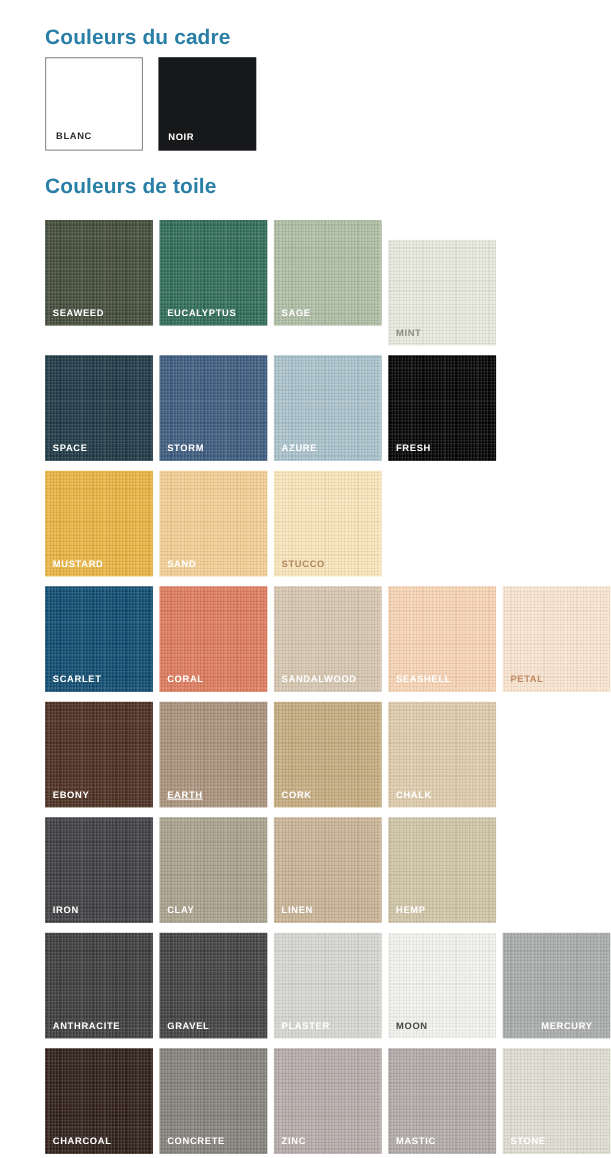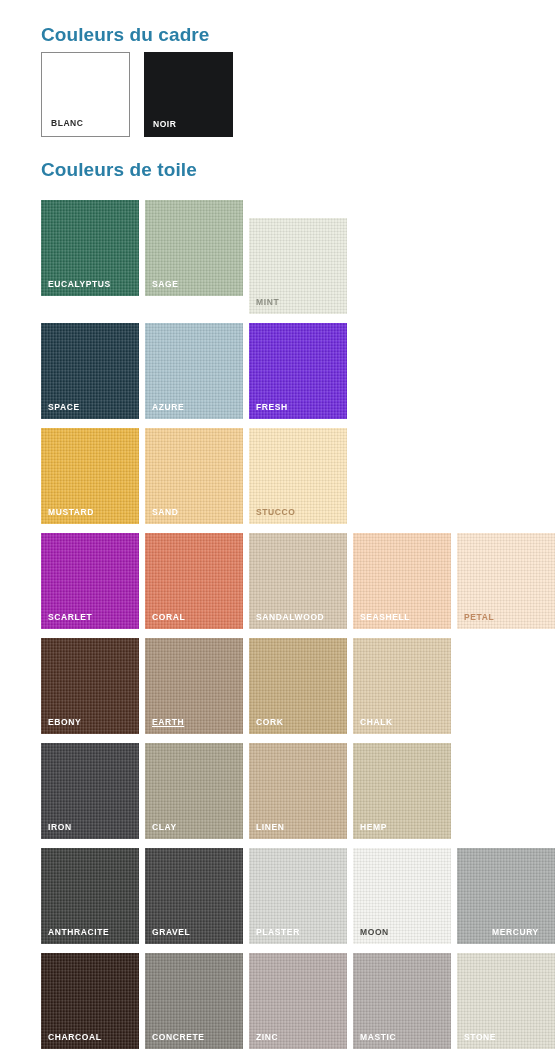"SEAWEED" div.fabric-swatch { html: none -> <div> <span>SEAWEED</span> </div> }
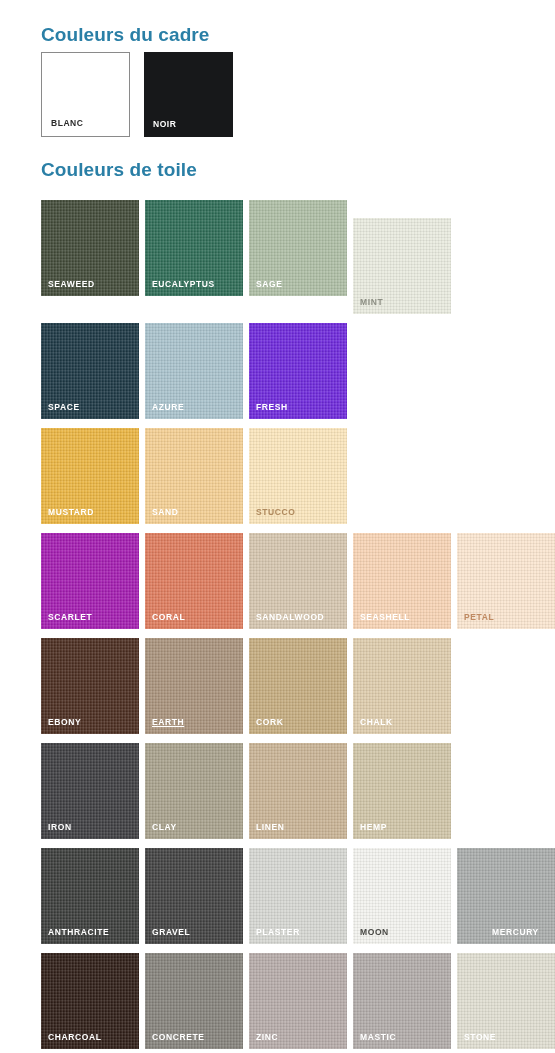"STORM" div.fabric-swatch { html: none -> <div> <span>STORM</span> </div> }
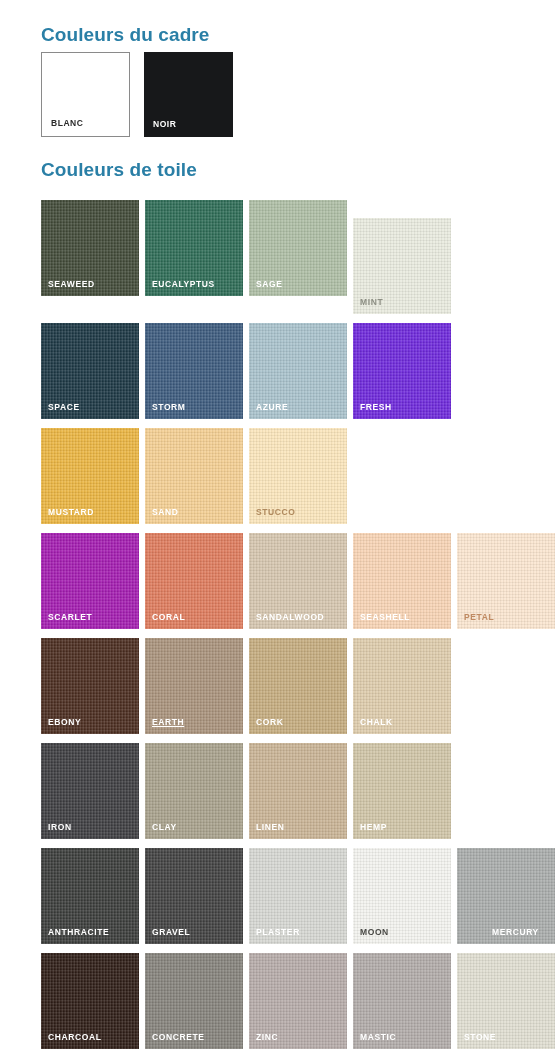"FRESH" div.fabric-swatch { background: #6d28d9 -> #000000 }
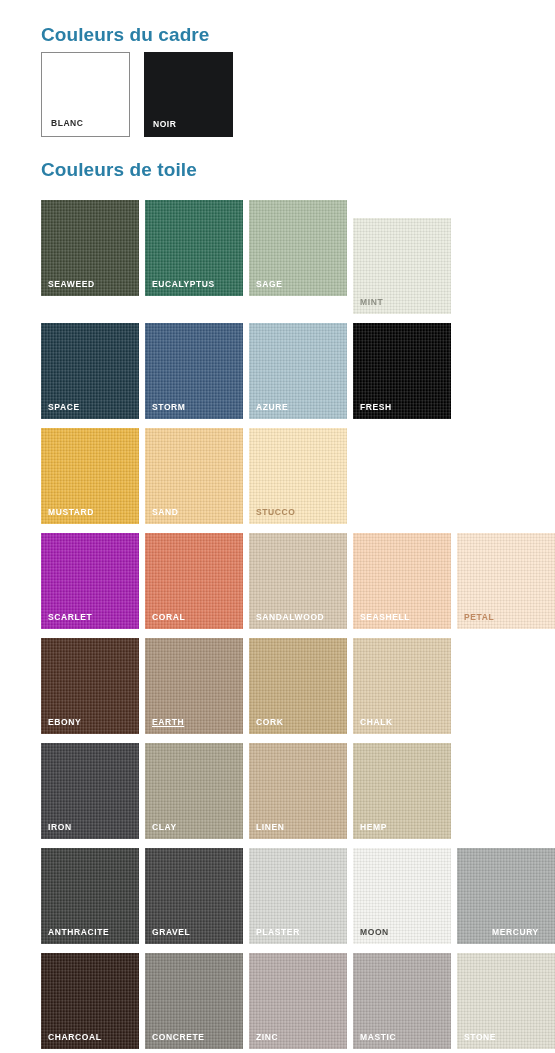"SCARLET" div.fabric-swatch { background: #a21caf -> #0c4a6e }
